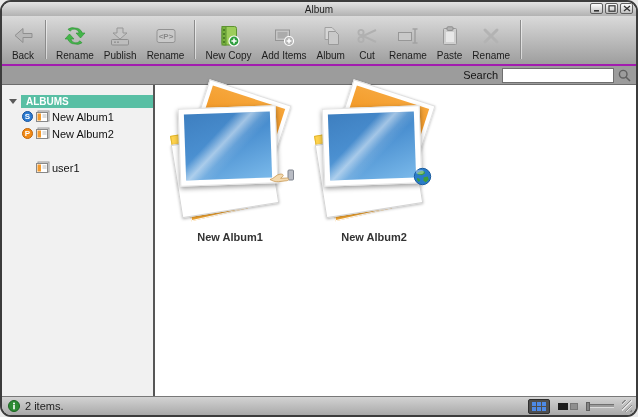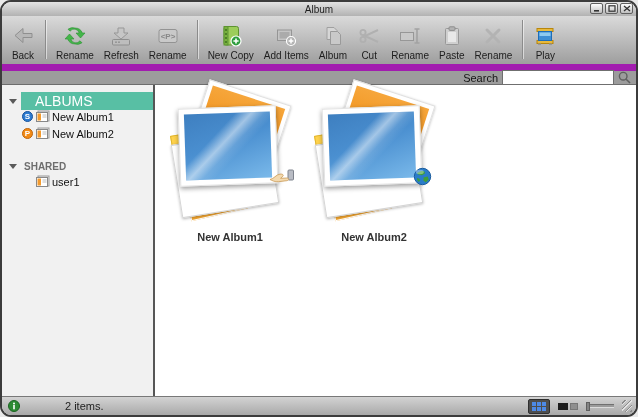"Refresh" span.tlabel { text: Refresh -> Publish }
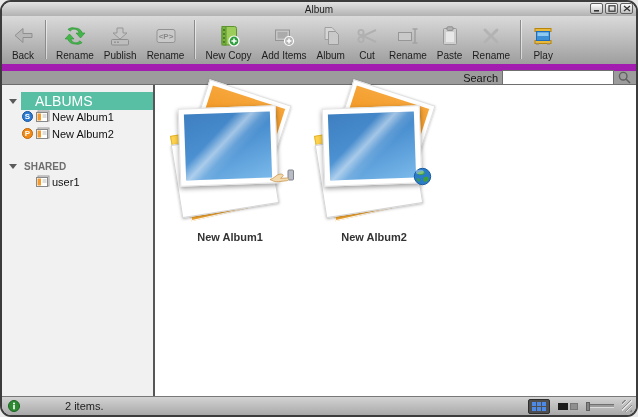"Play" div.tbtn { html: <div> <span> <svg> <rect></rect> <rect></rect> <rect></rect> <rect></rect> <rect></rect> <rect></rect> </svg> </span> <span>Play</span> </div> -> none }
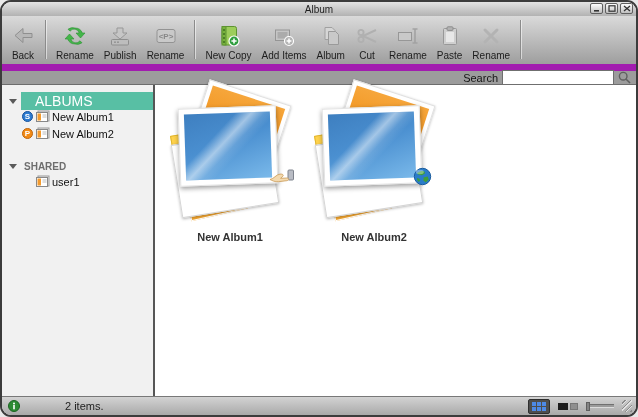"Search" .searchbar { border-top: 7px solid #a21caf -> 2px solid #a21caf }
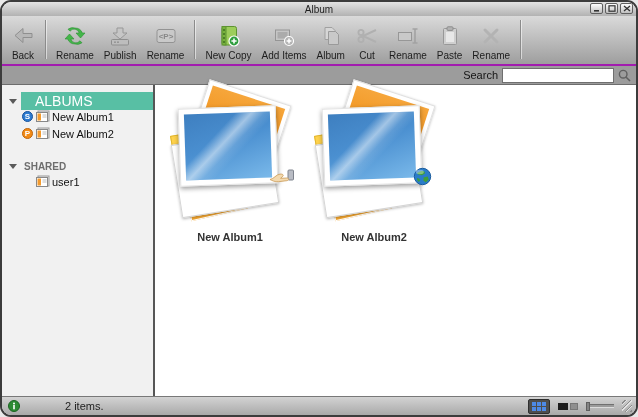"ALBUMS" .sec-title-sel { font-size: 14px -> 10px; font-weight: normal -> bold; padding: 1px 14px -> 1px 5px }
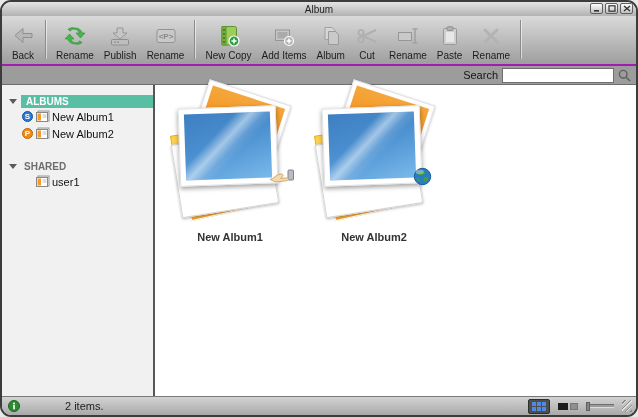"SHARED" div.sec-row { html: <div> <span></span> <span>SHARED</span> </div> -> none }
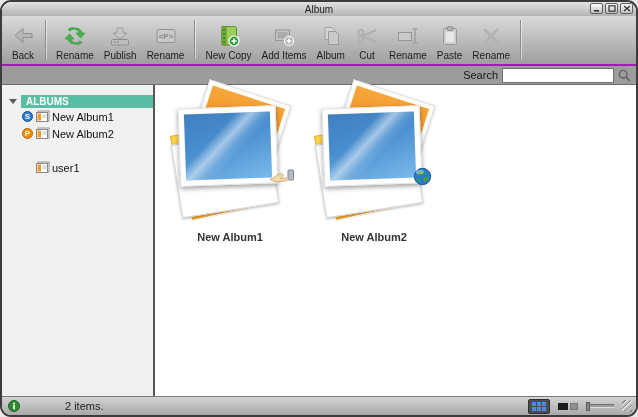"2 items." .status-text { margin-left: 40px -> none }
